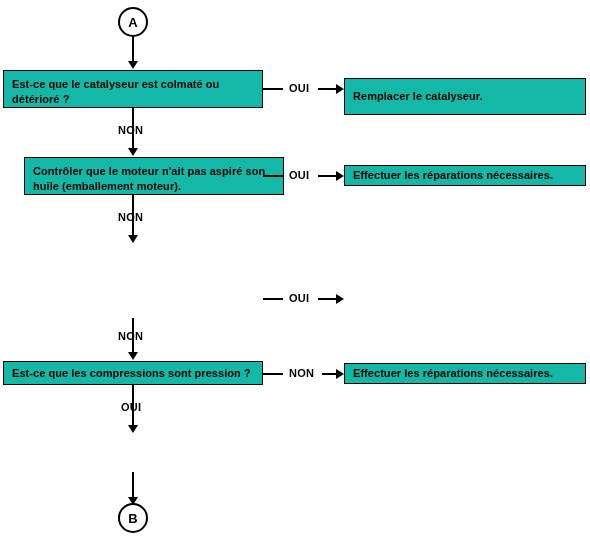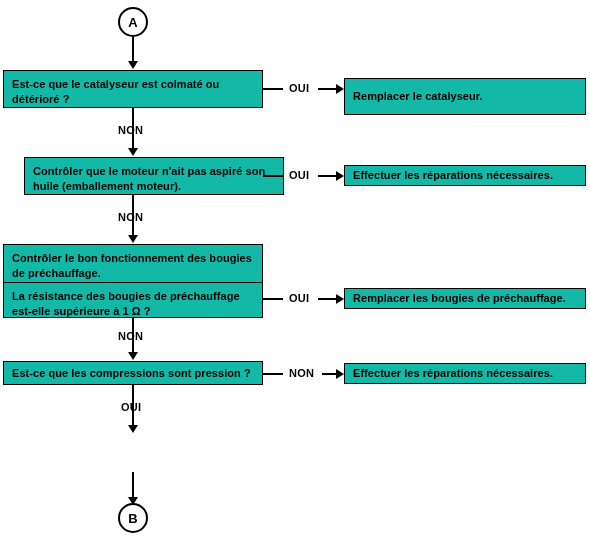"Contrôler le bon fonctionnement des" div.box { html: <div> <div> <div>Contrôler le bon fonctionnement des bougies de préchauffage.</div> </div> <div> <div>La résistance des bougies de préchauffage est-elle supérieure à 1 Ω ?</div> </div> </div> -> none }
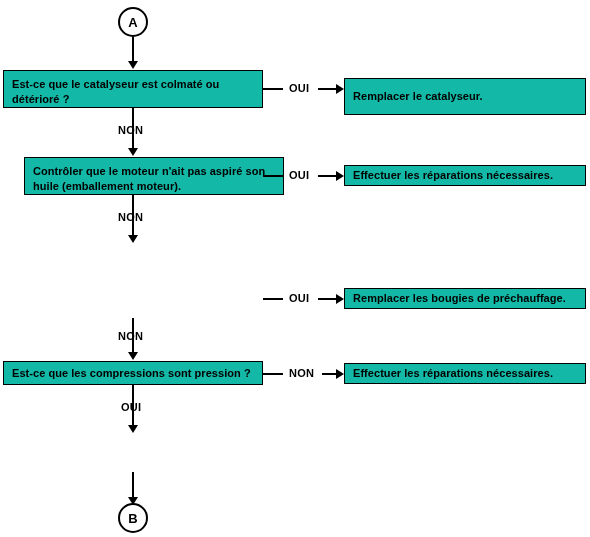"Remplacer les bougies de préchauffage." div.box { html: <div> <div>Remplacer les bougies de préchauffage.</div> </div> -> none }
